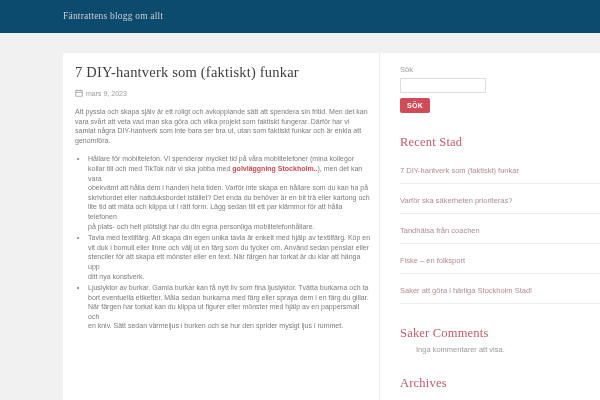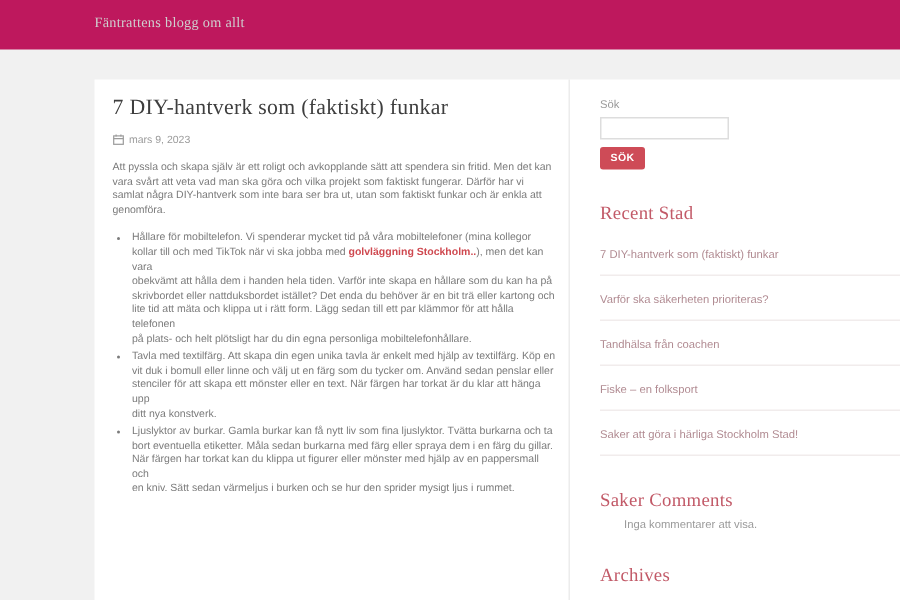"Fäntrattens blogg om allt" .topbar { background: #be185d -> #0c4a6e }
